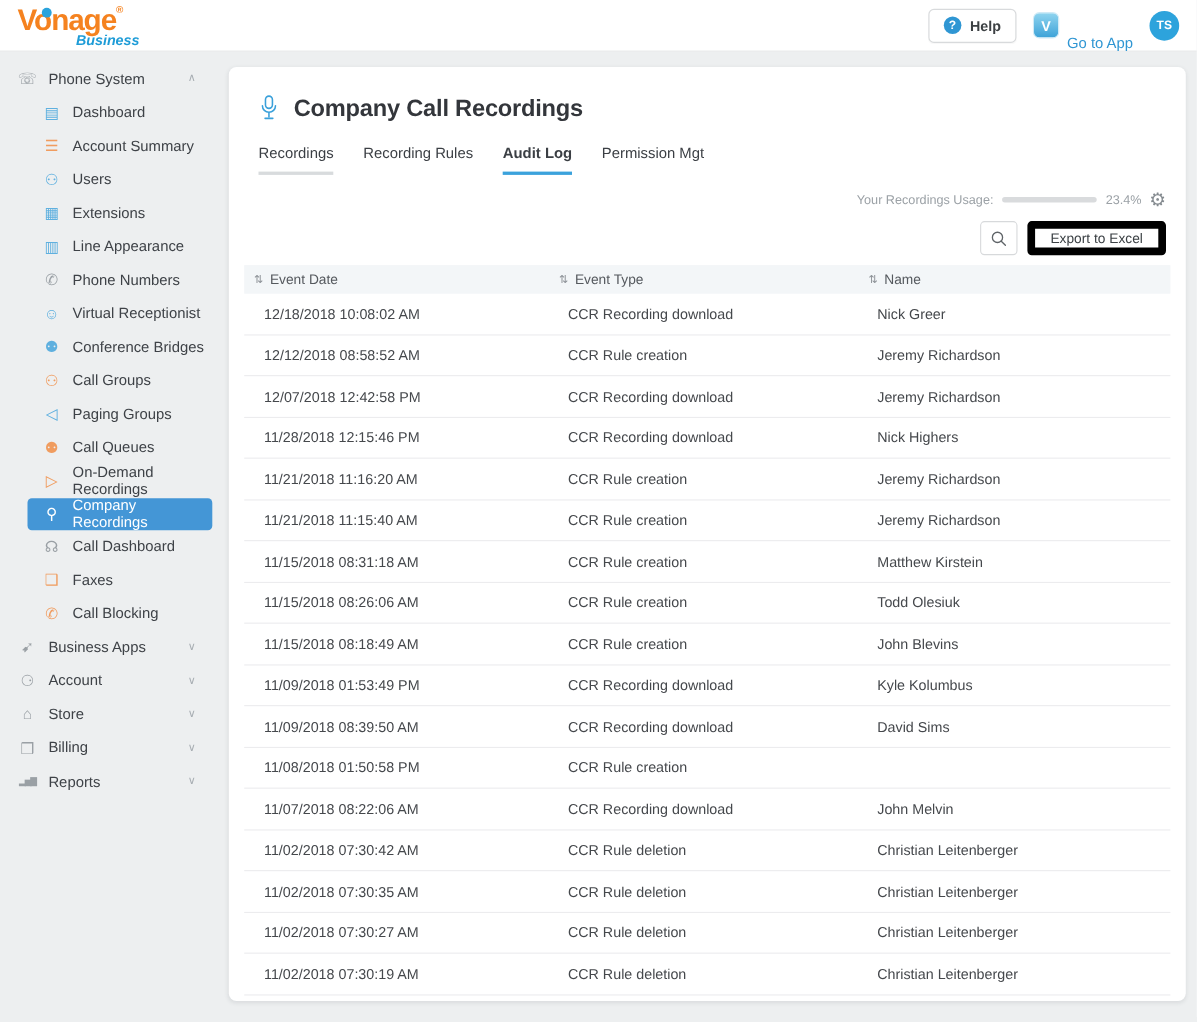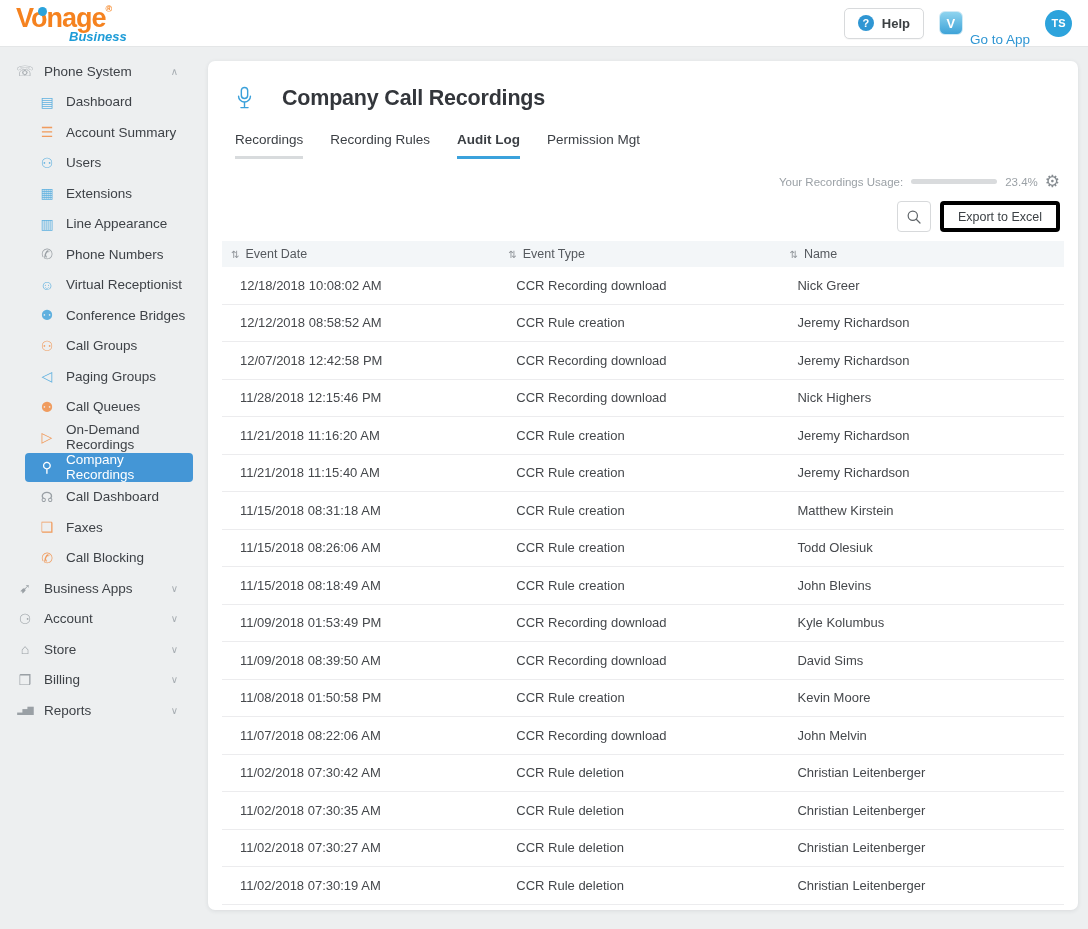"Company Call Recordings" .title-row { gap: 28px -> 13px }
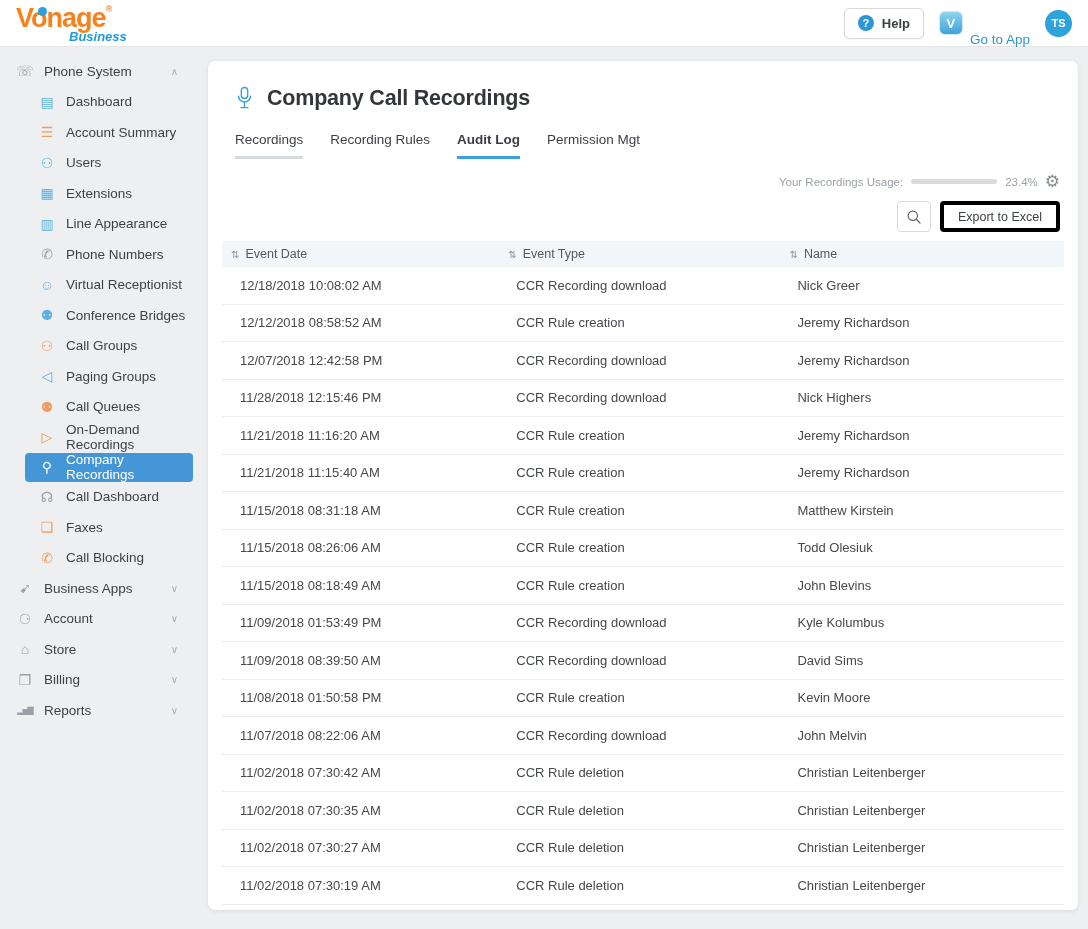"Export to Excel" .export-btn { border: 4px solid #000000 -> 7px solid #000000 }
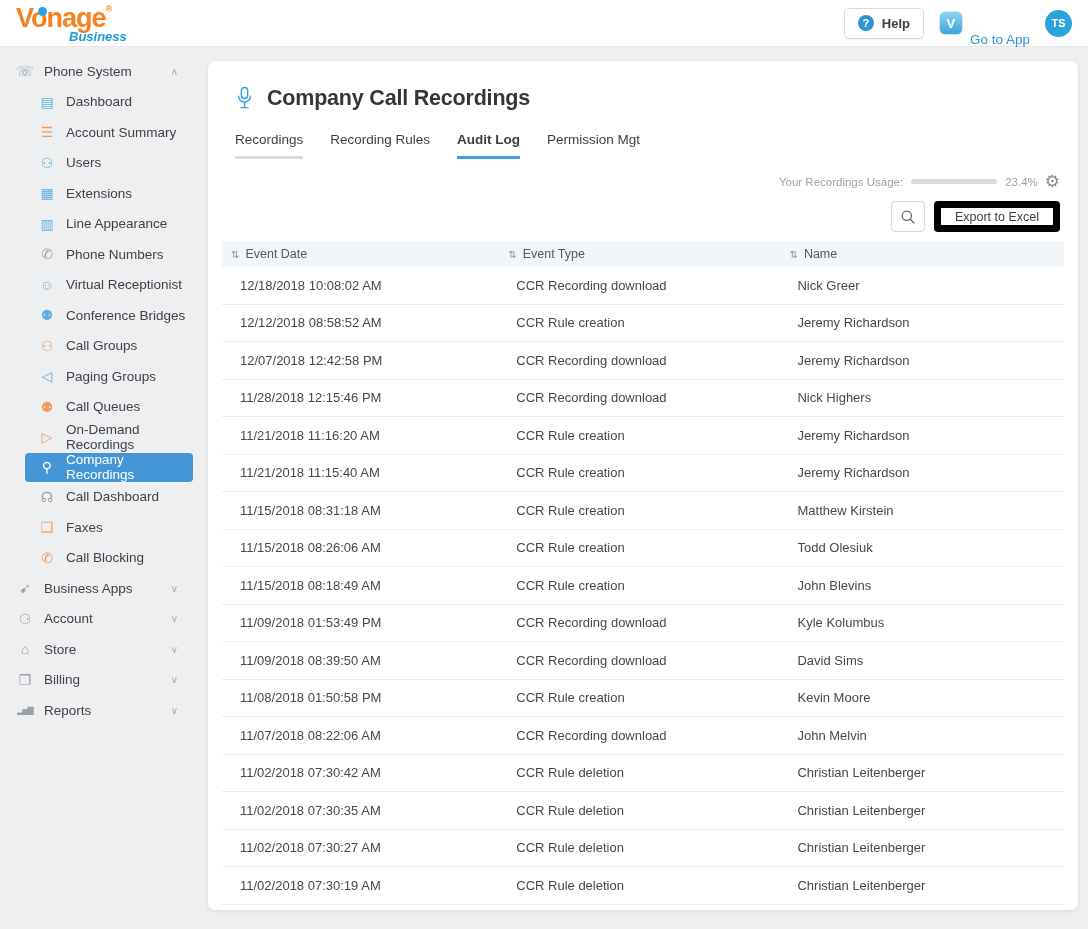"Kevin Moore" div.t-cell { html: <div>Kevin Moore</div> -> none }
